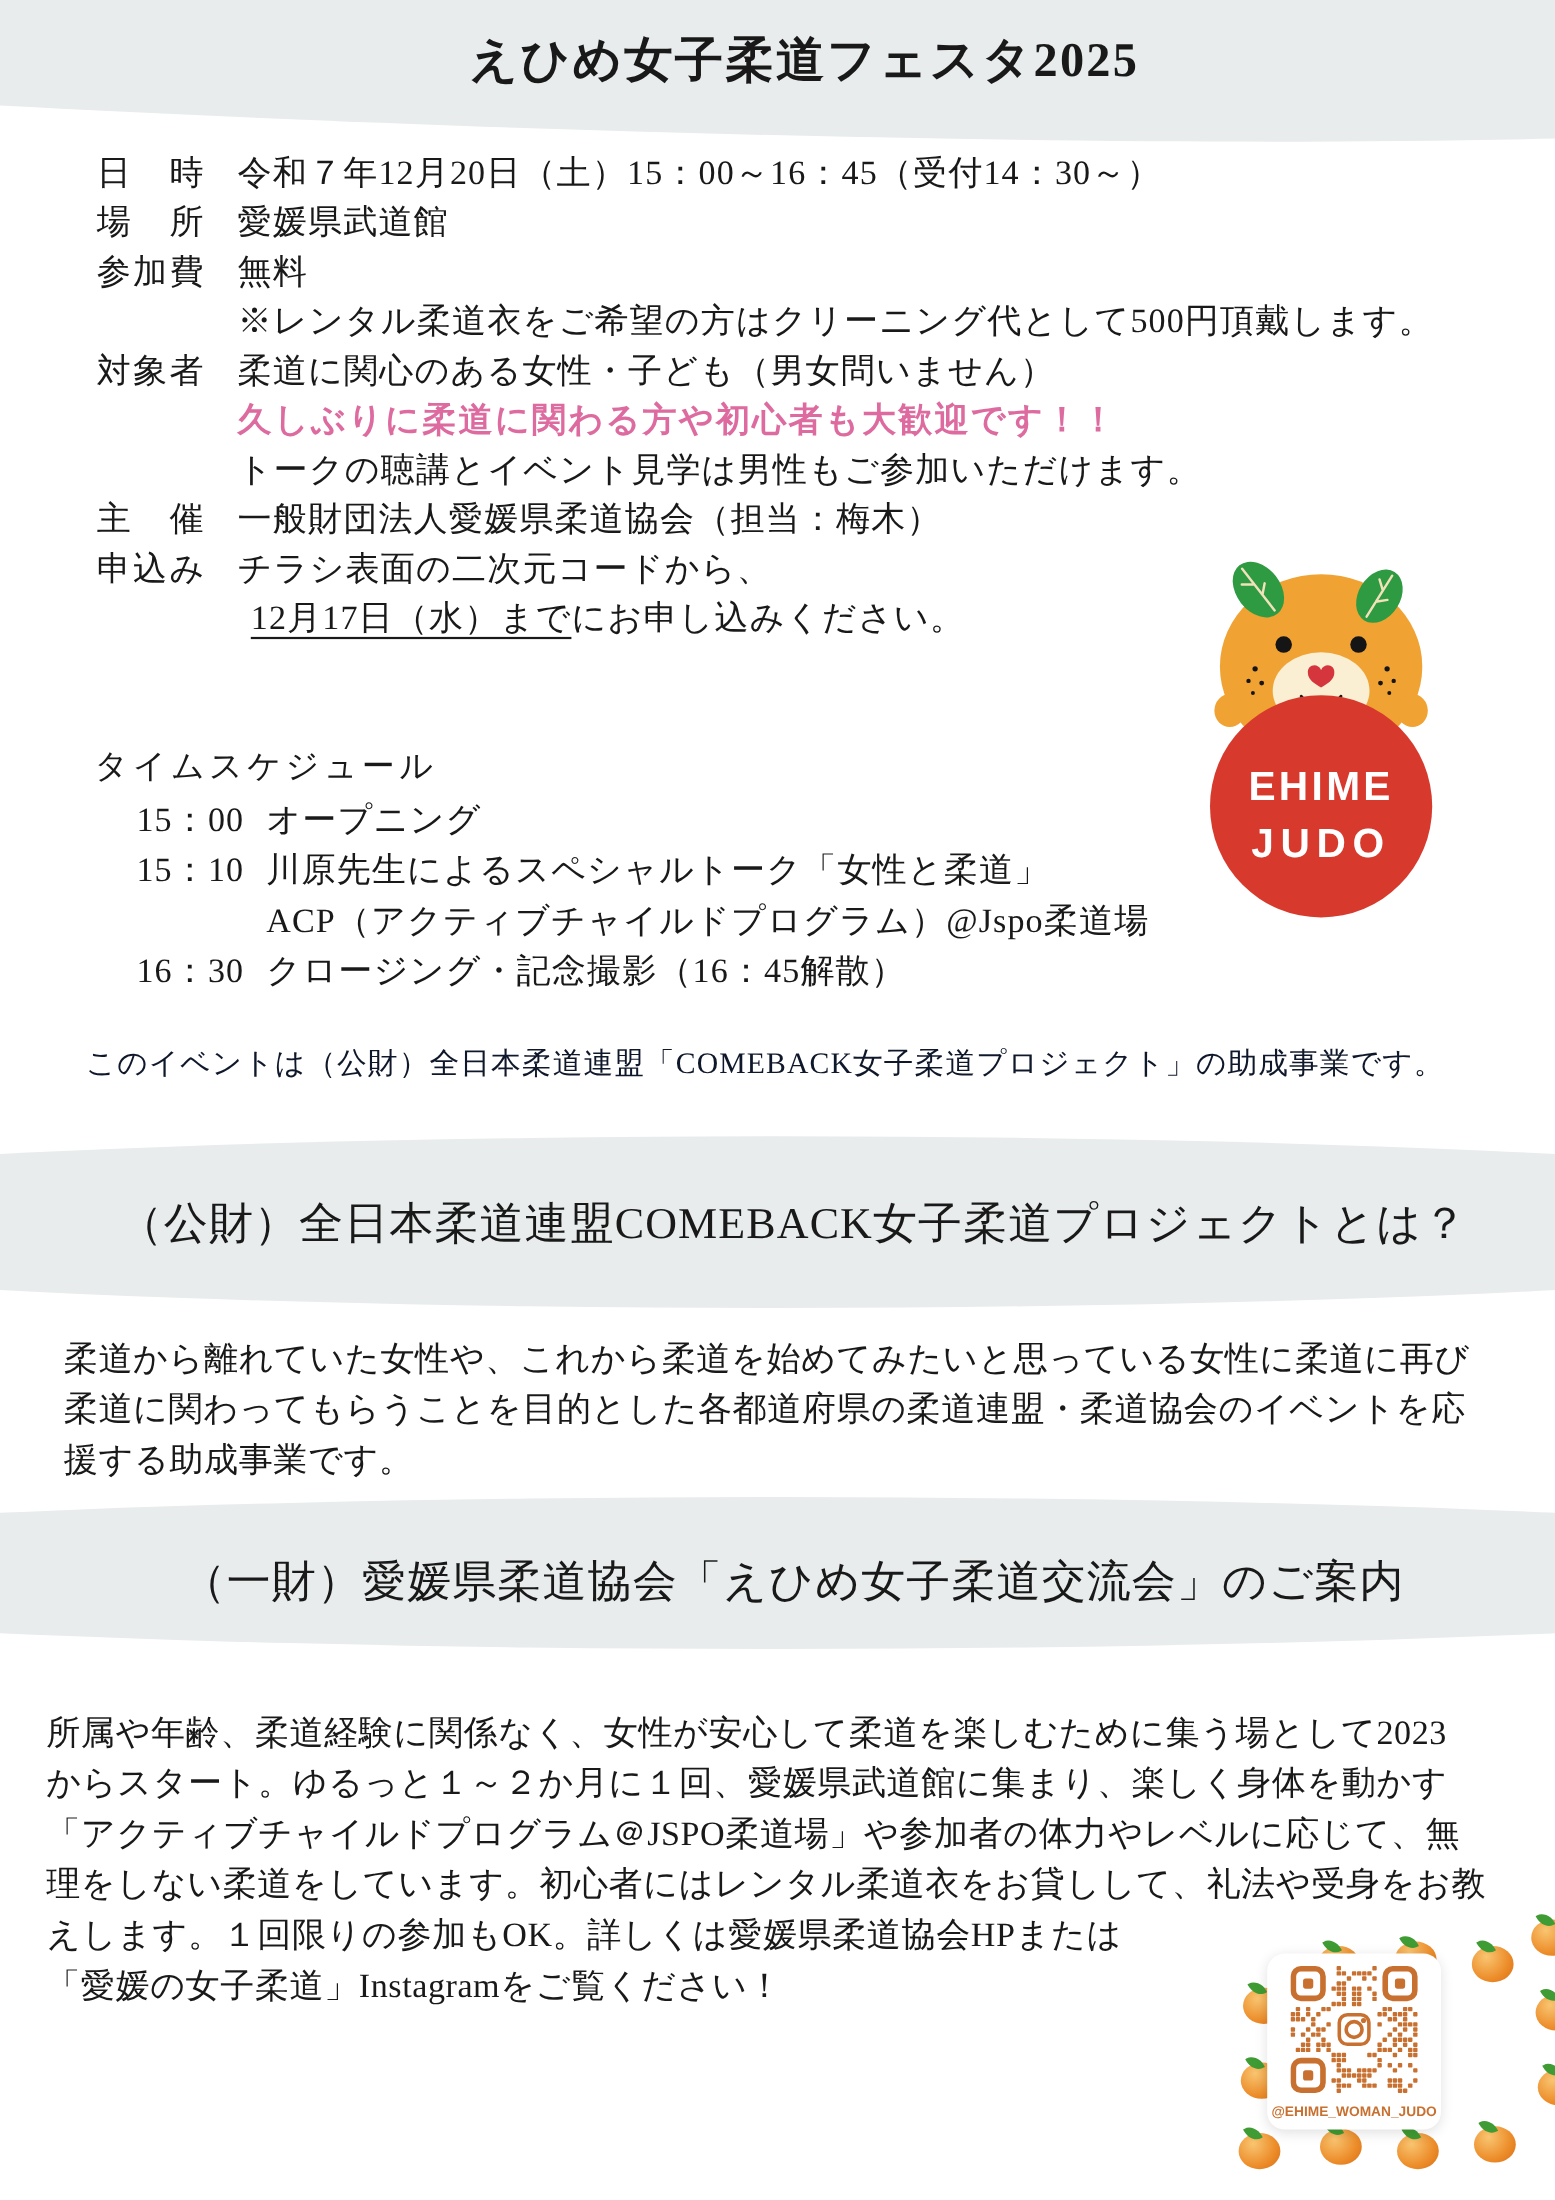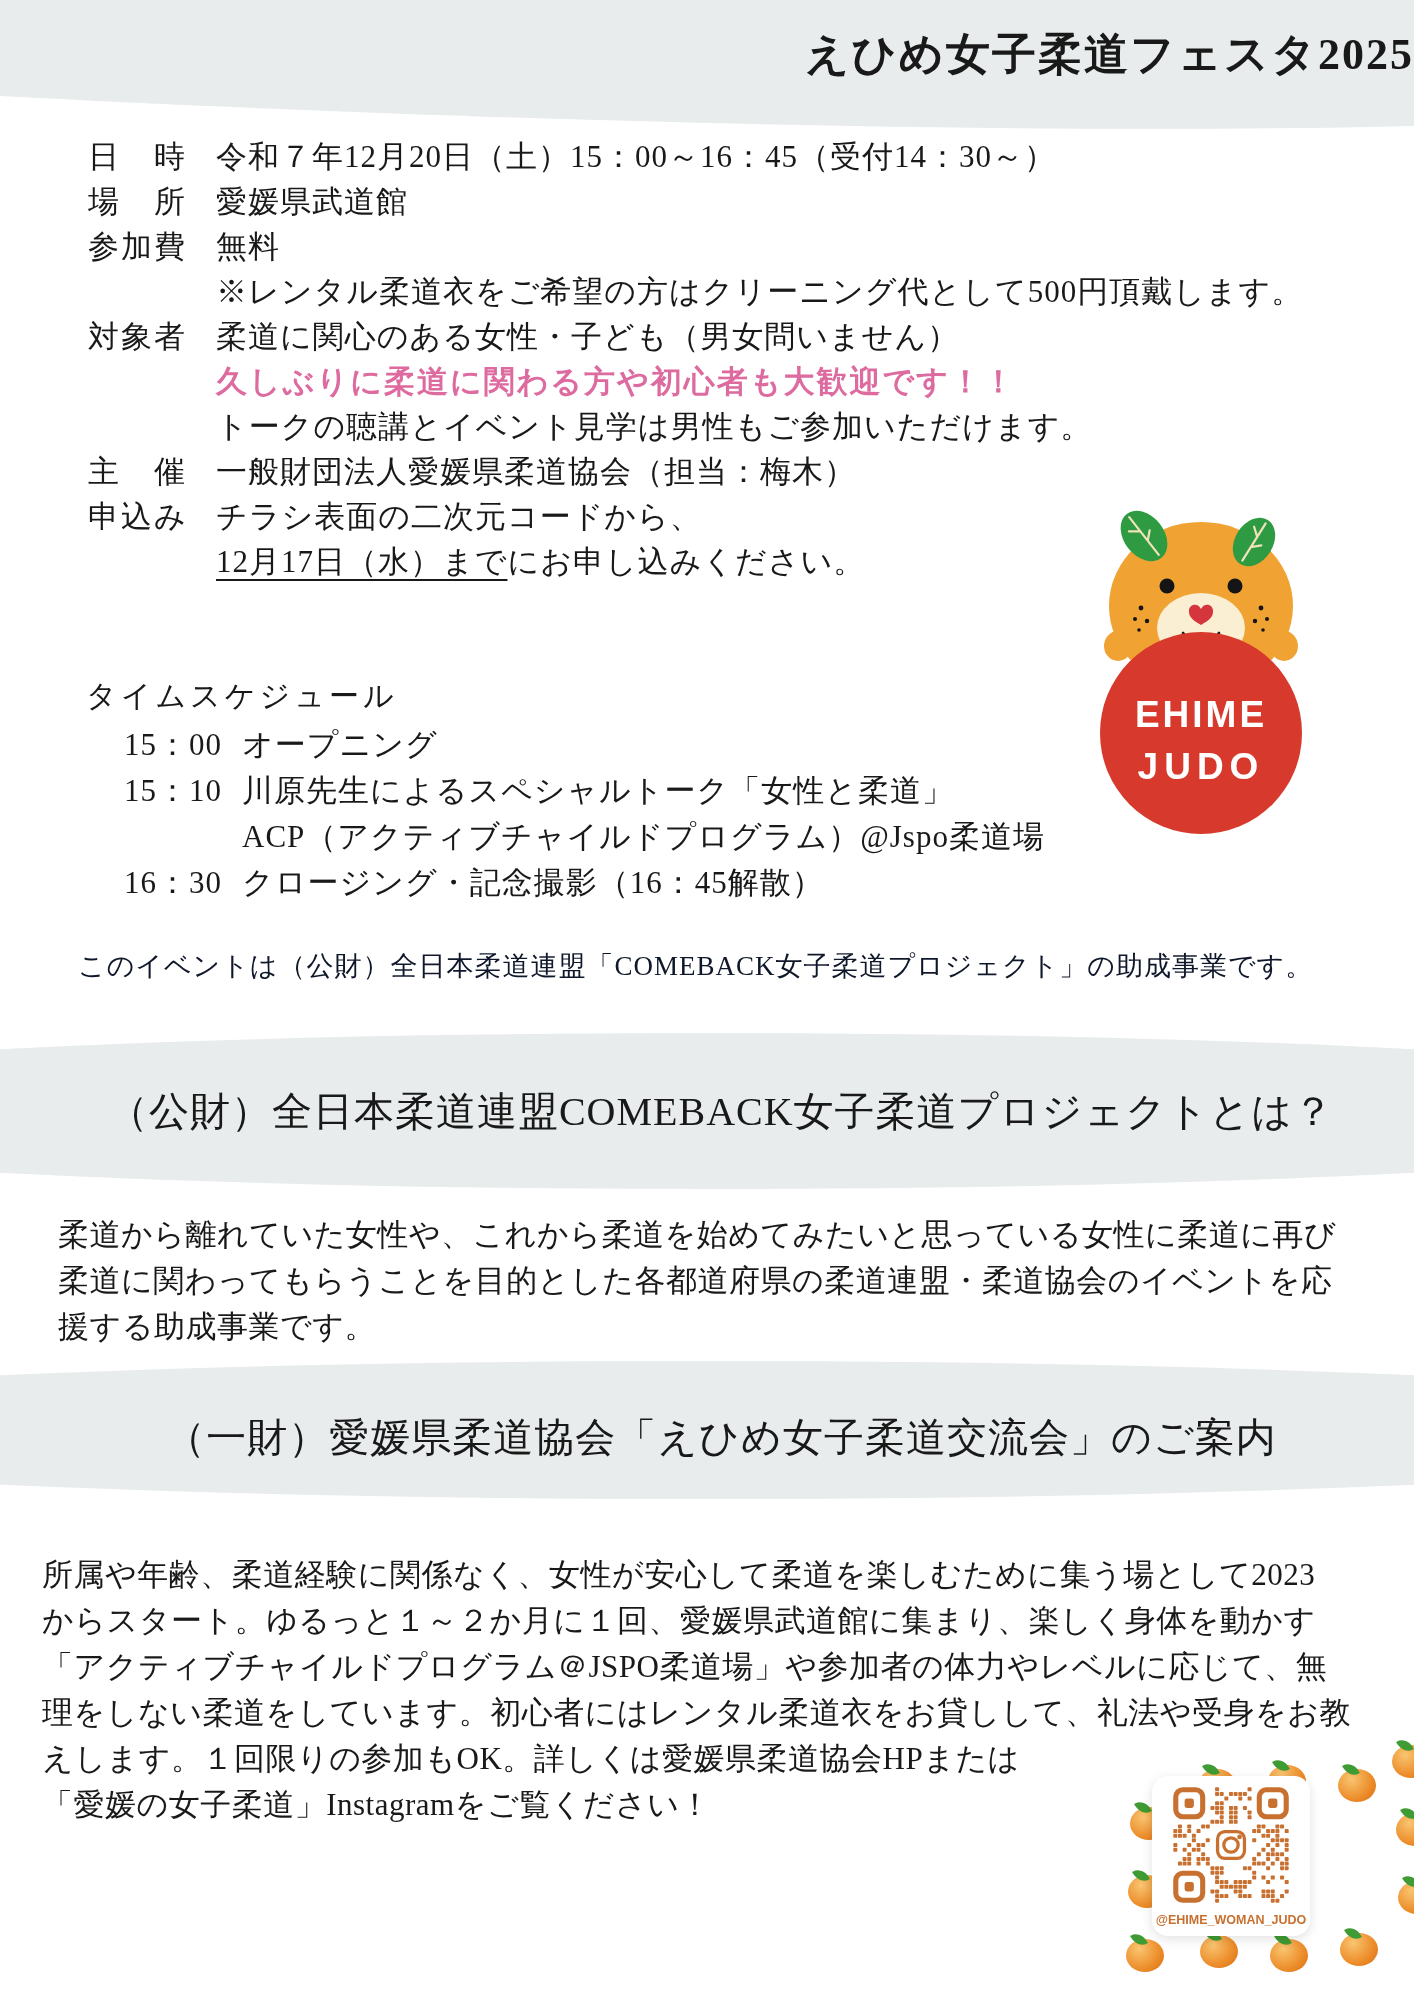"えひめ女子柔道フェスタ2025" .title { text-align: right -> center }
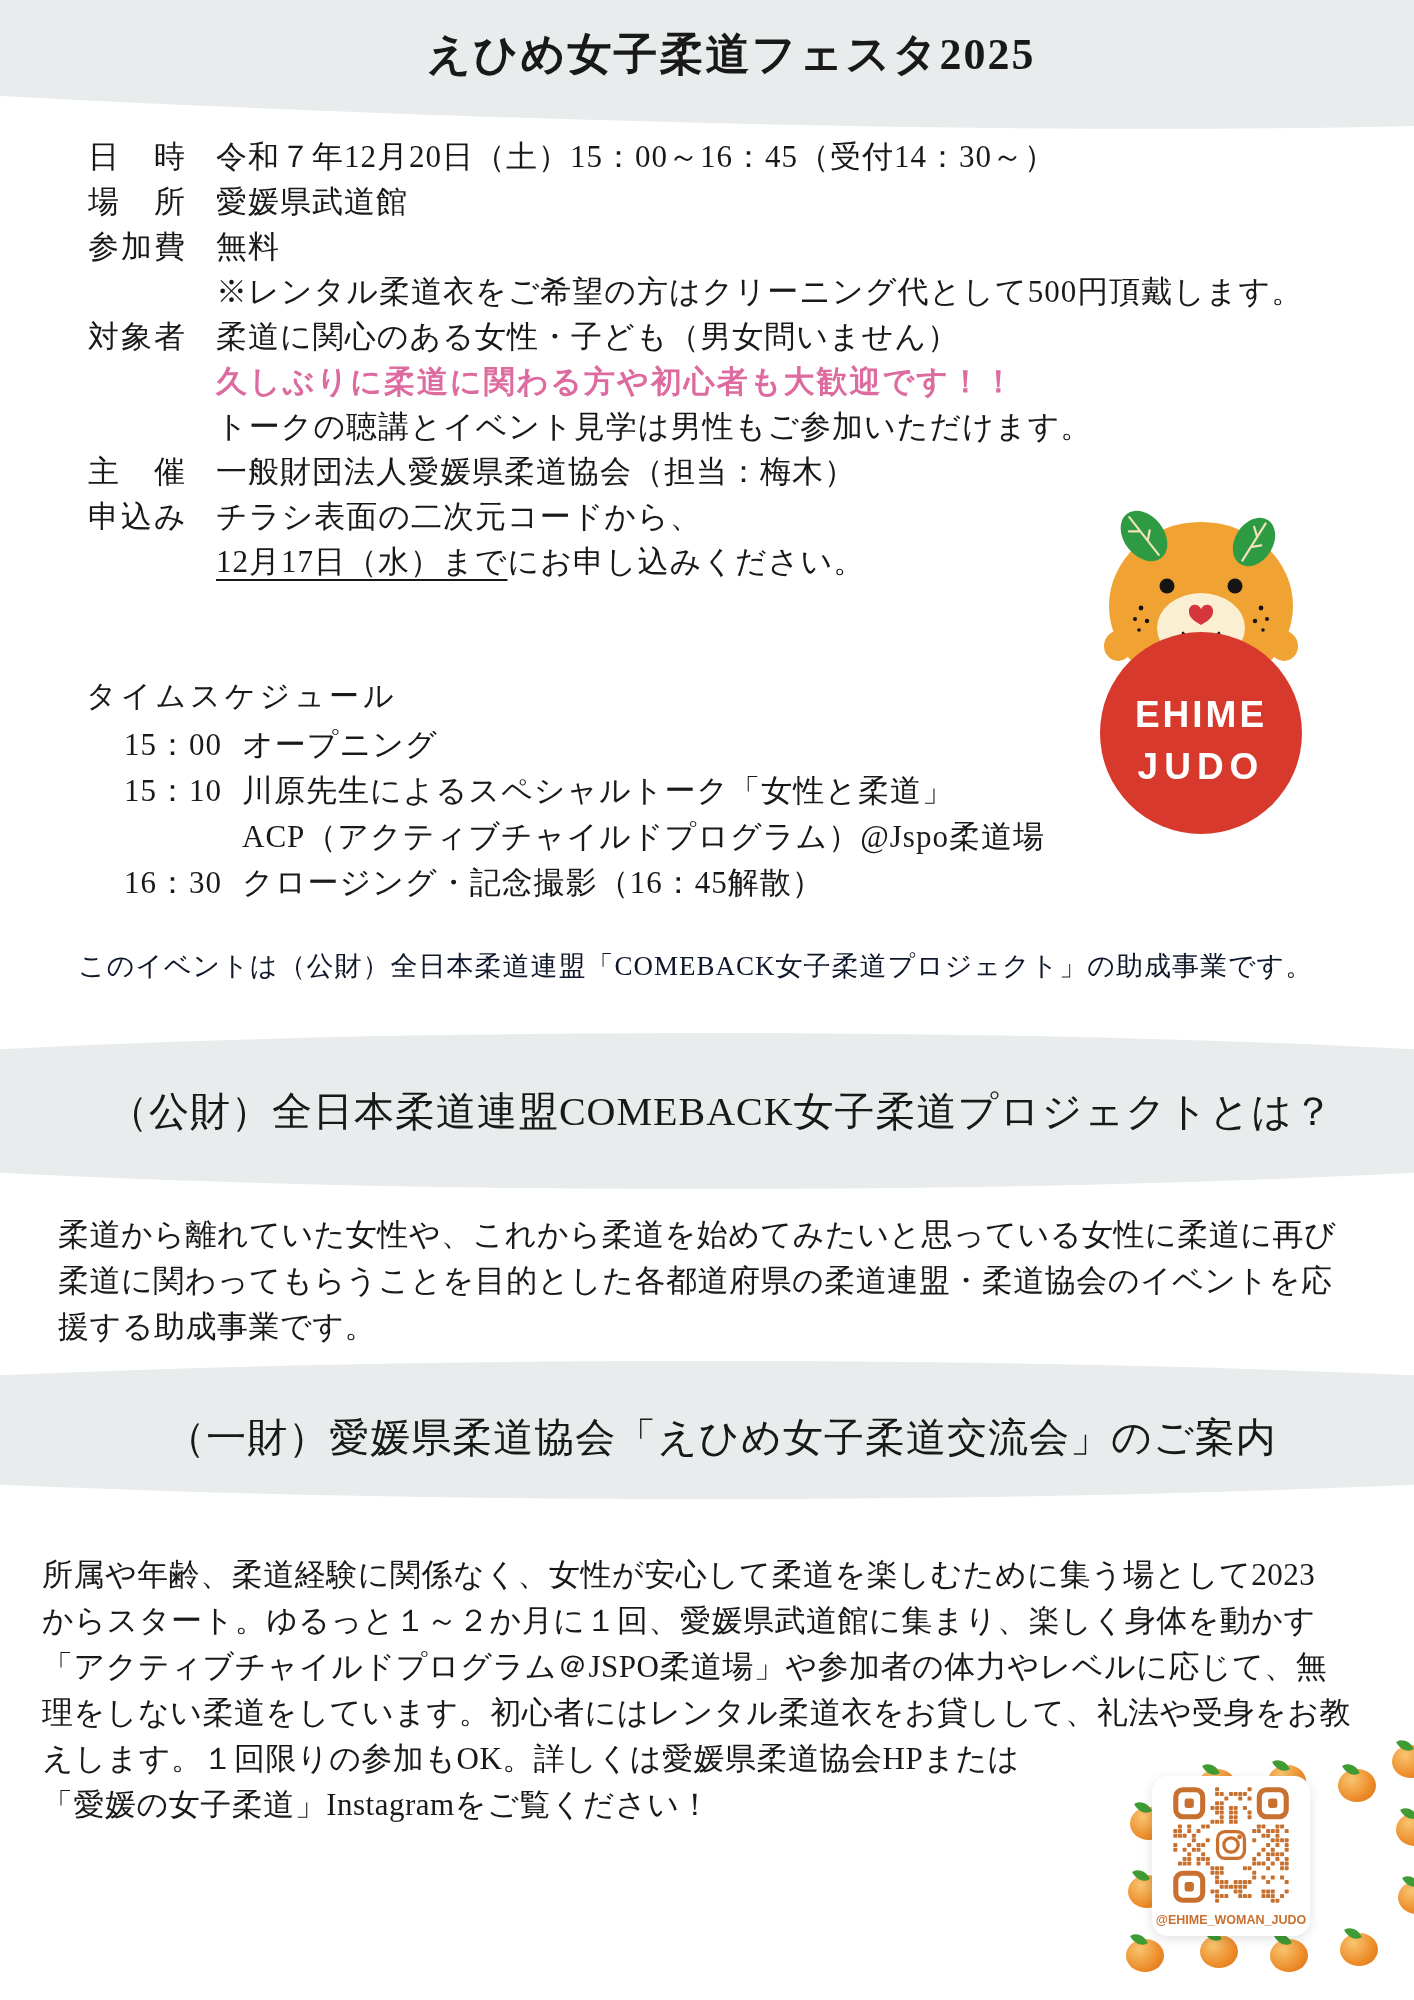"12月17日（水）まで" .u { margin-left: none -> 12px }
